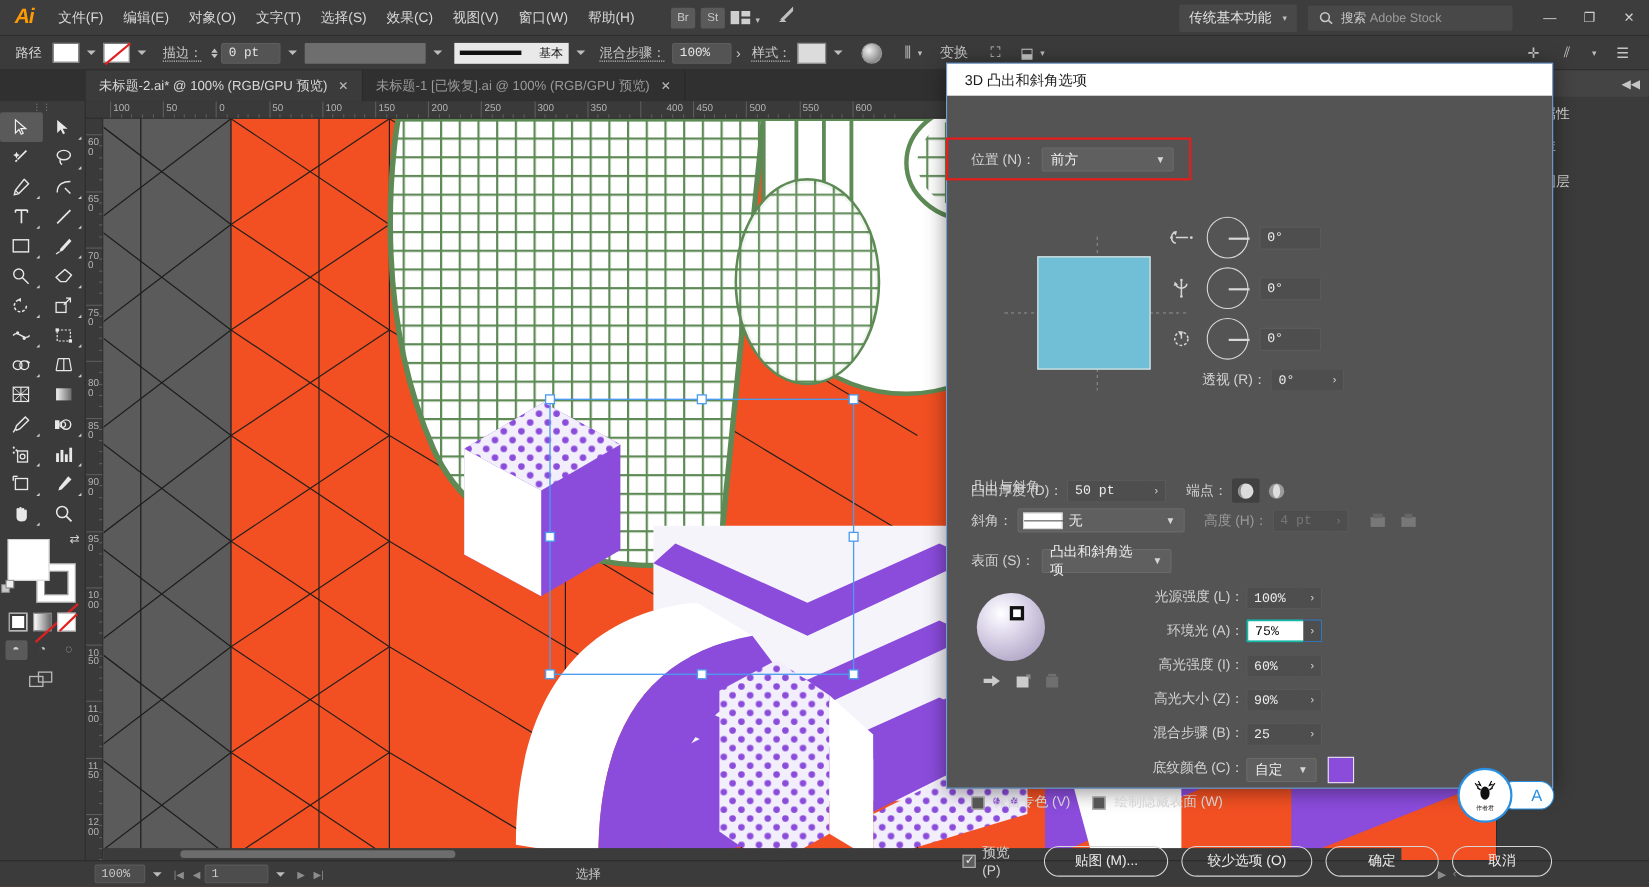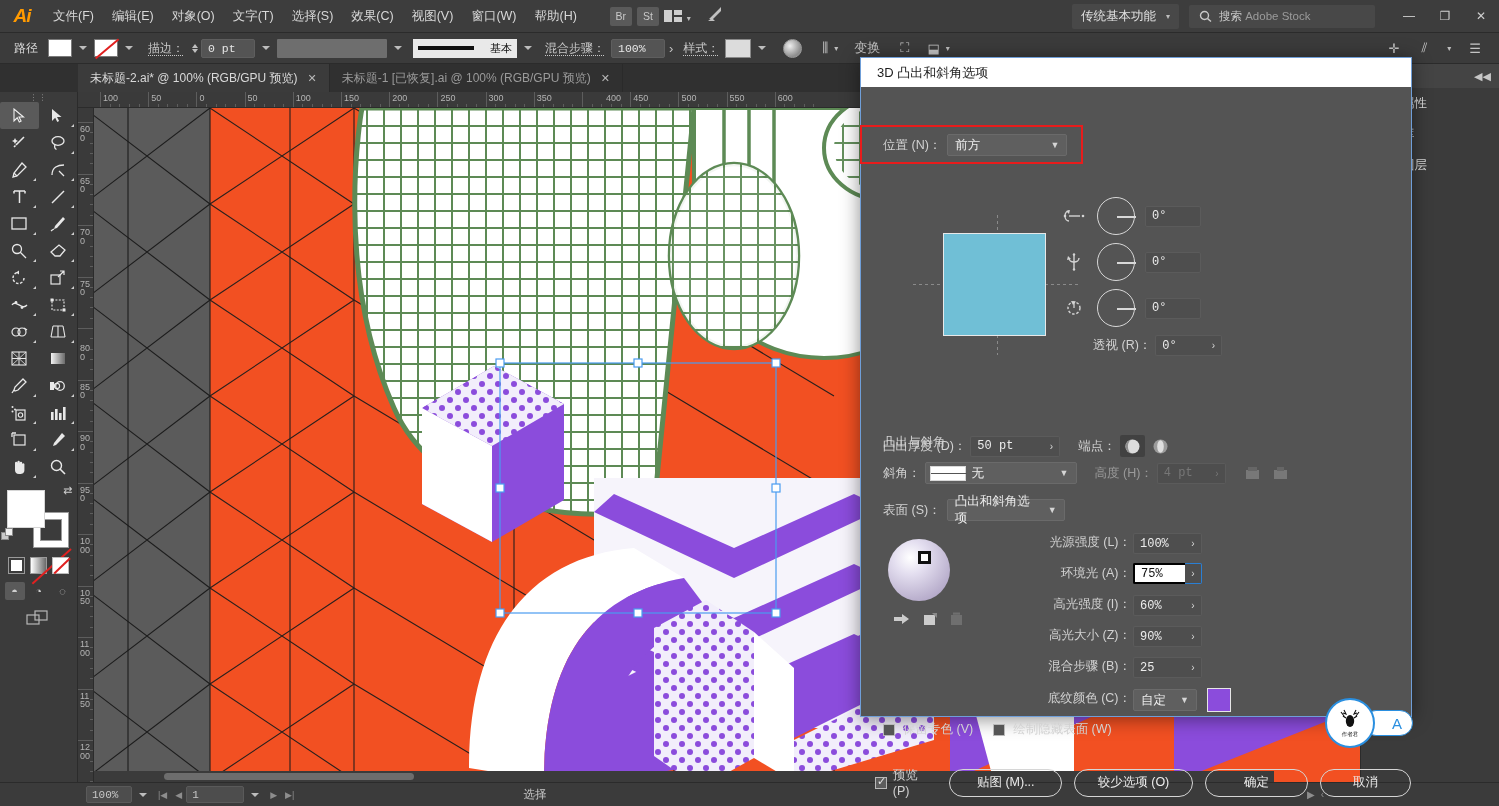"75%" .tfield.focus { border: 2px solid #000000 -> 2px solid #14b8a6 }
